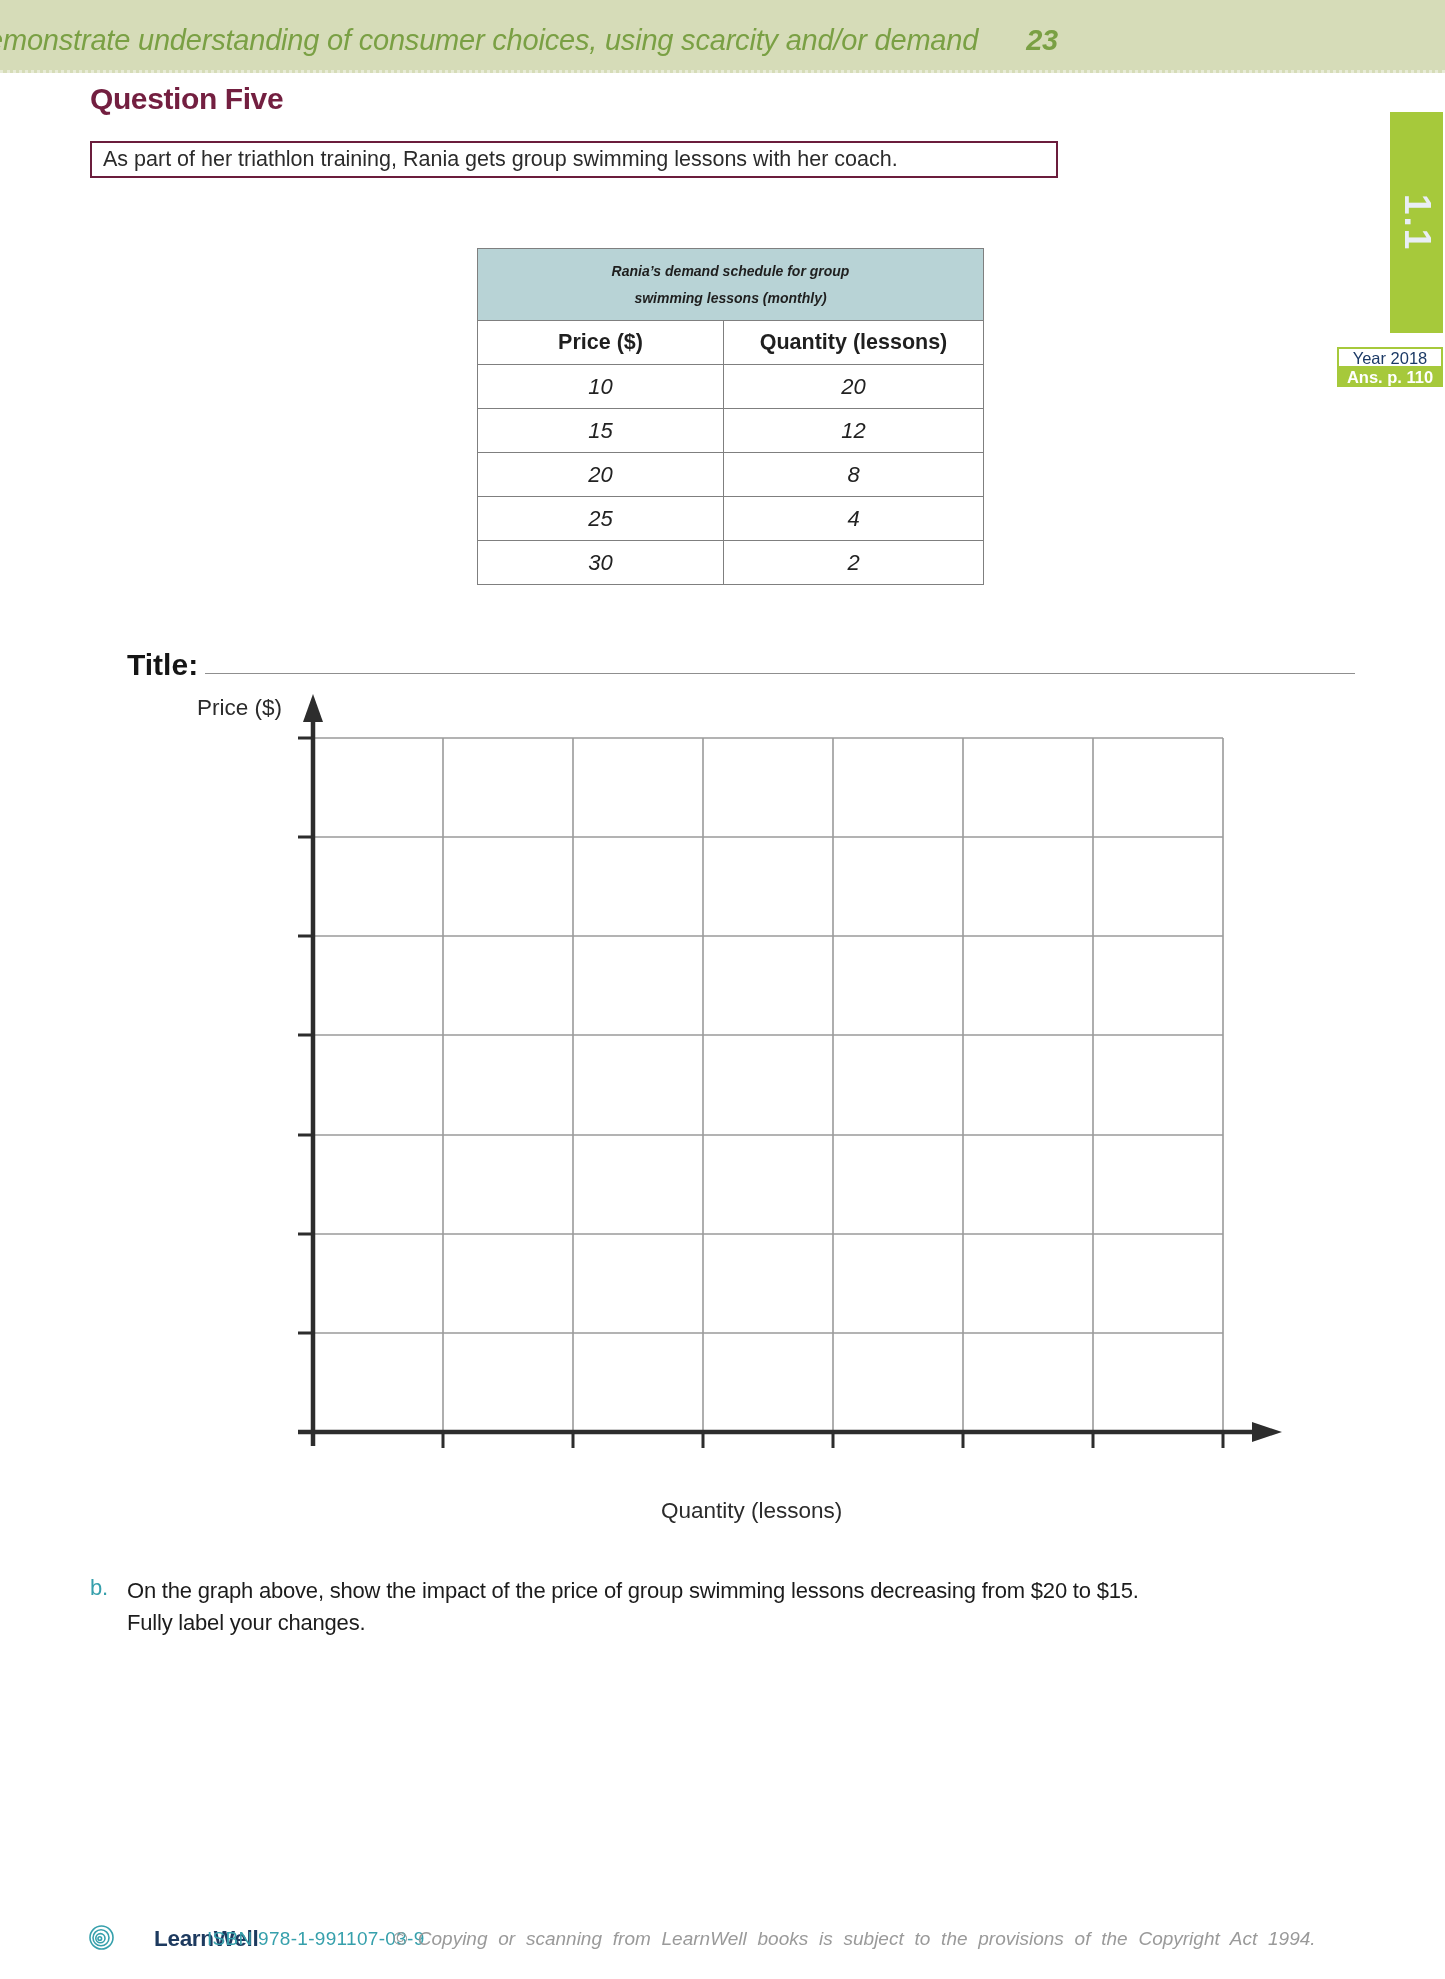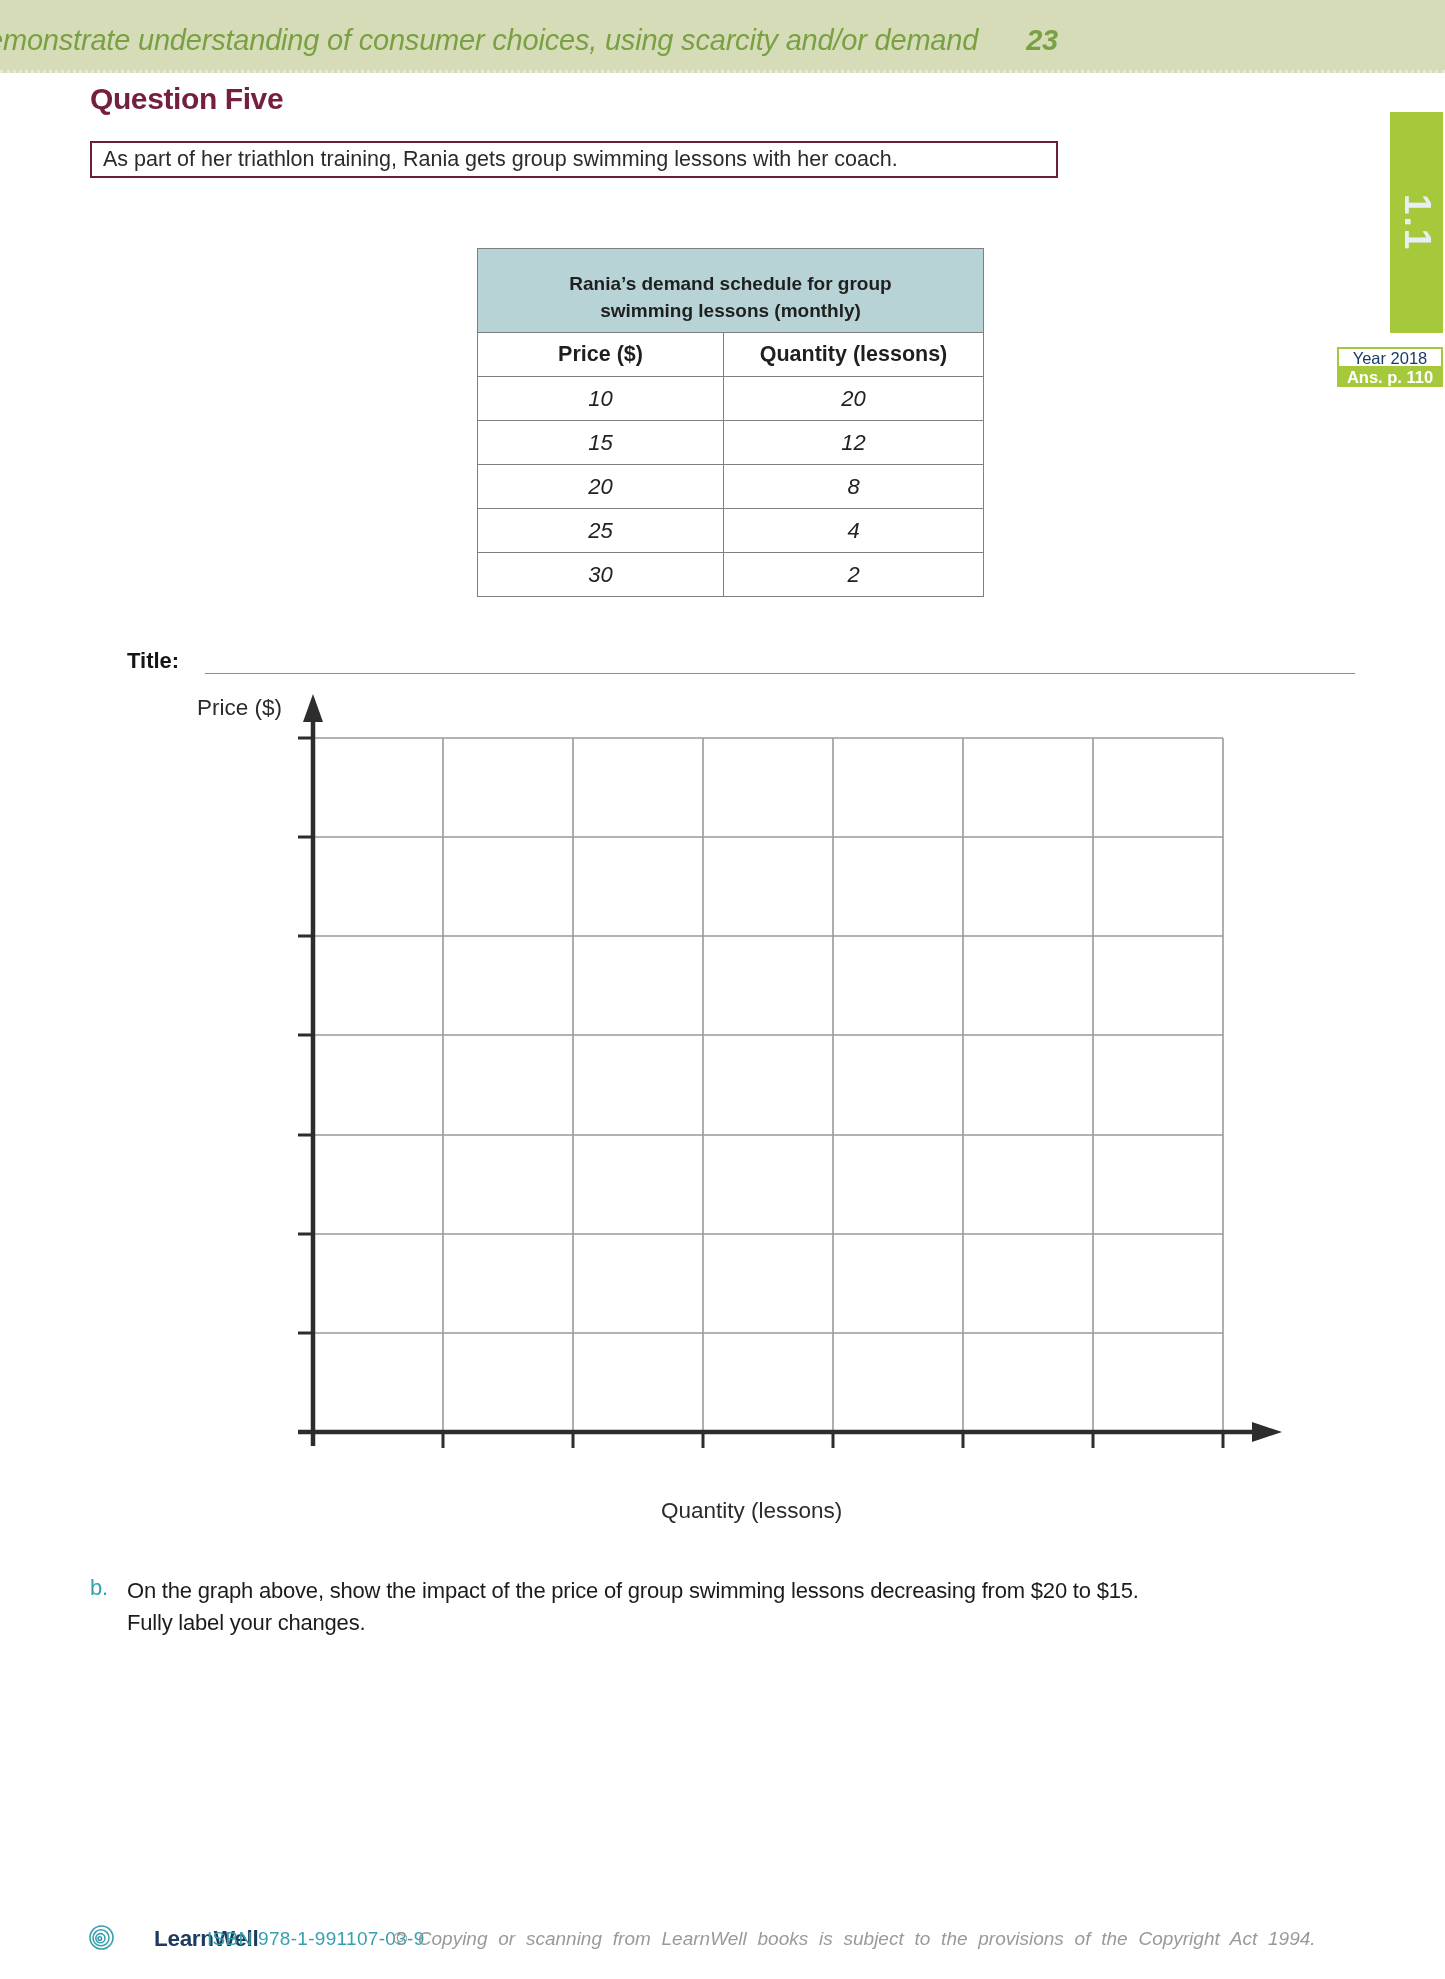"Rania’s demand schedule for group" .demand-table .title-cell { font-size: 19px -> 14px; font-style: none -> italic; padding: 21px 4px 8px 4px -> 9px 4px 8px 4px }
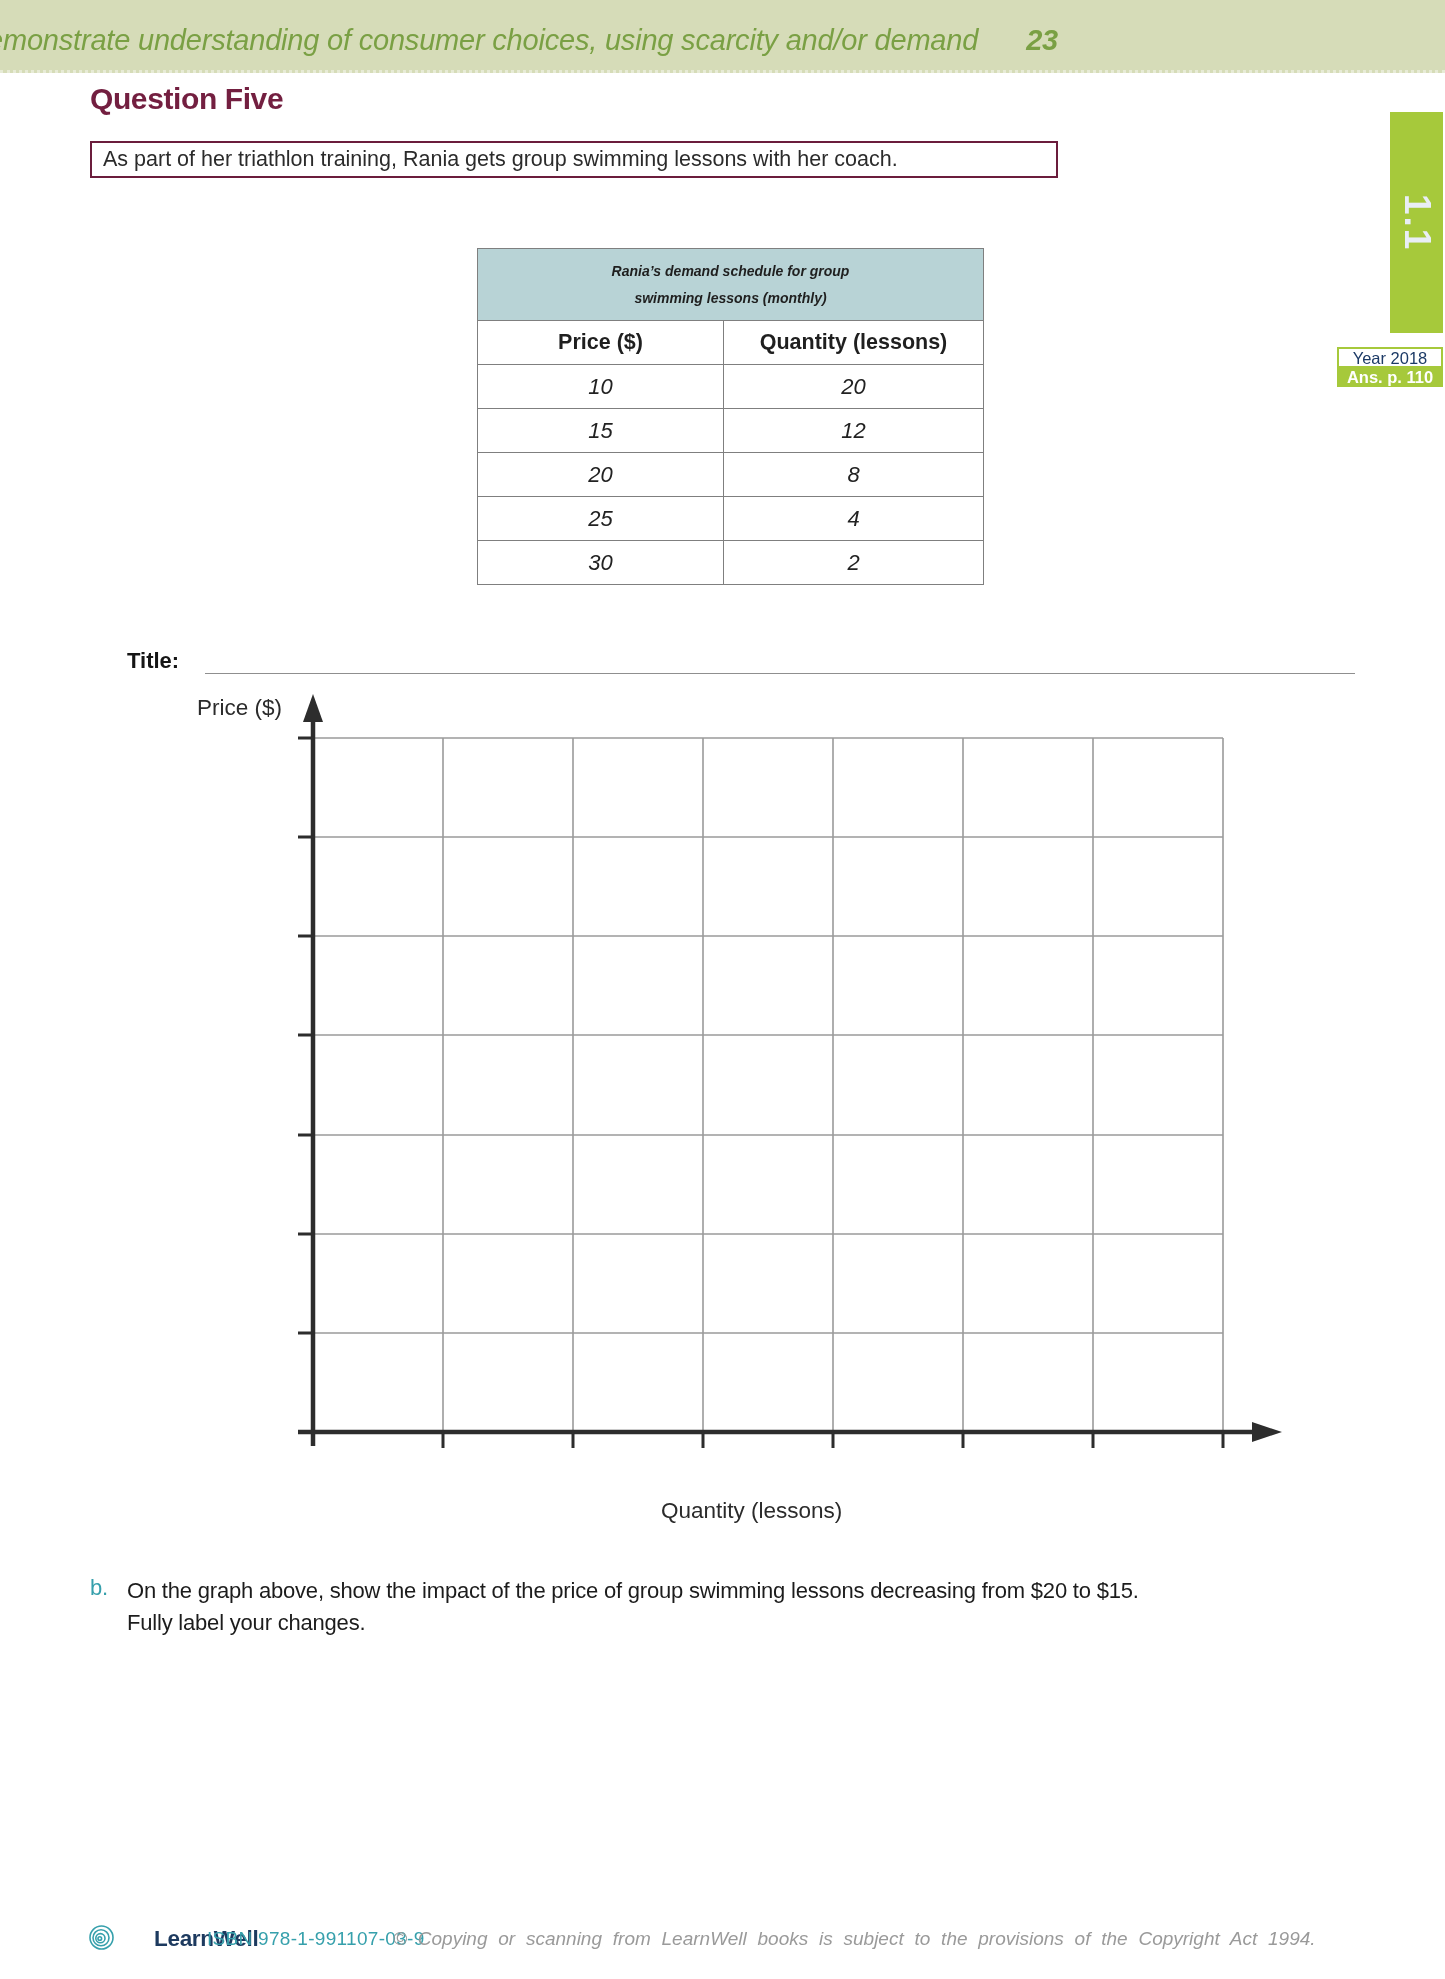"Title:" .title-label { font-size: 22px -> 30px }
